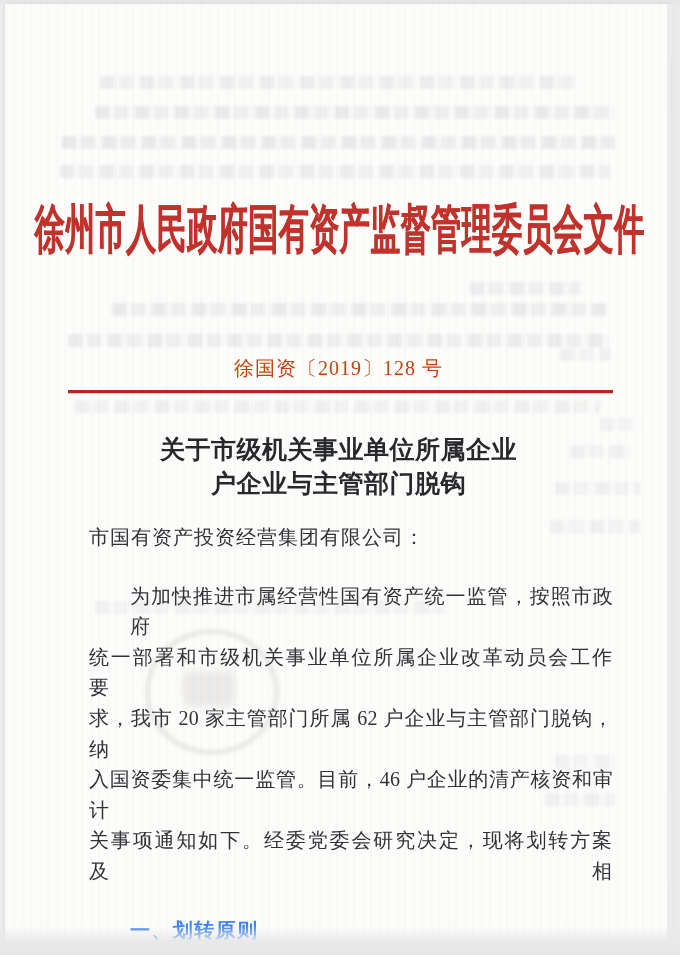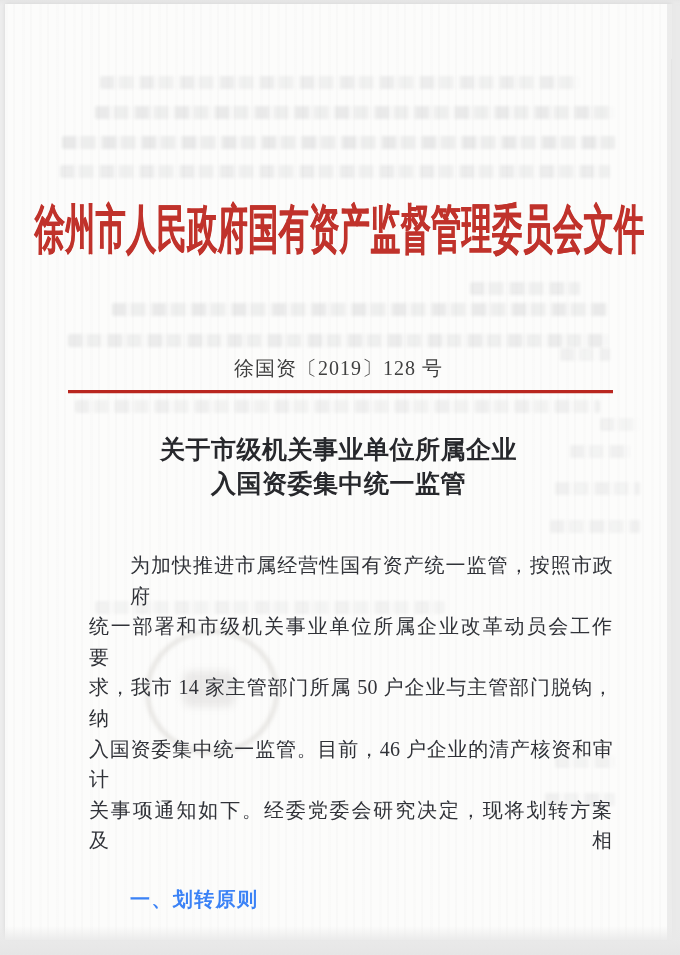"徐国资〔2019〕128 号" .doc-number { color: #404040 -> #c2410c }
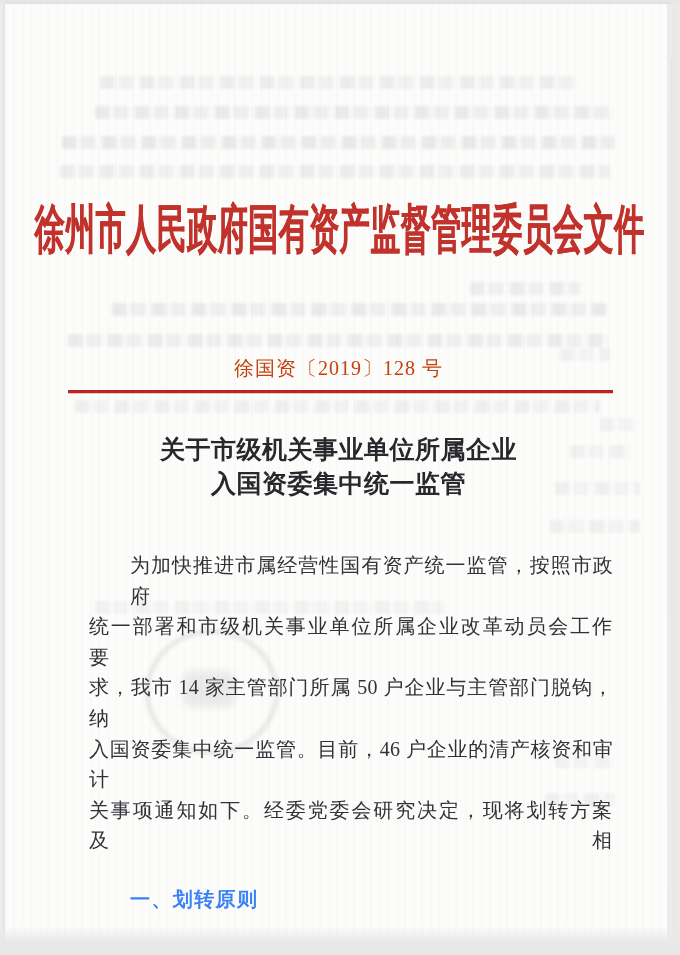"入国资委集中统一监管" div { text: 入国资委集中统一监管 -> 户企业与主管部门脱钩 }
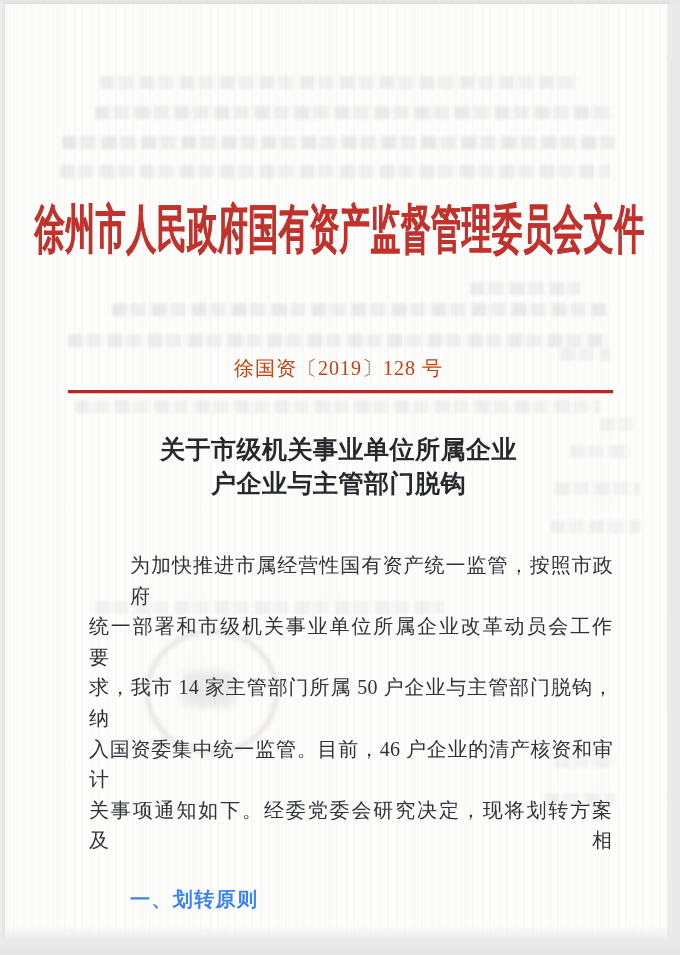"市国有资产投资经营集团有限公司：" div.bl { html: none -> <div>市国有资产投资经营集团有限公司：</div> }
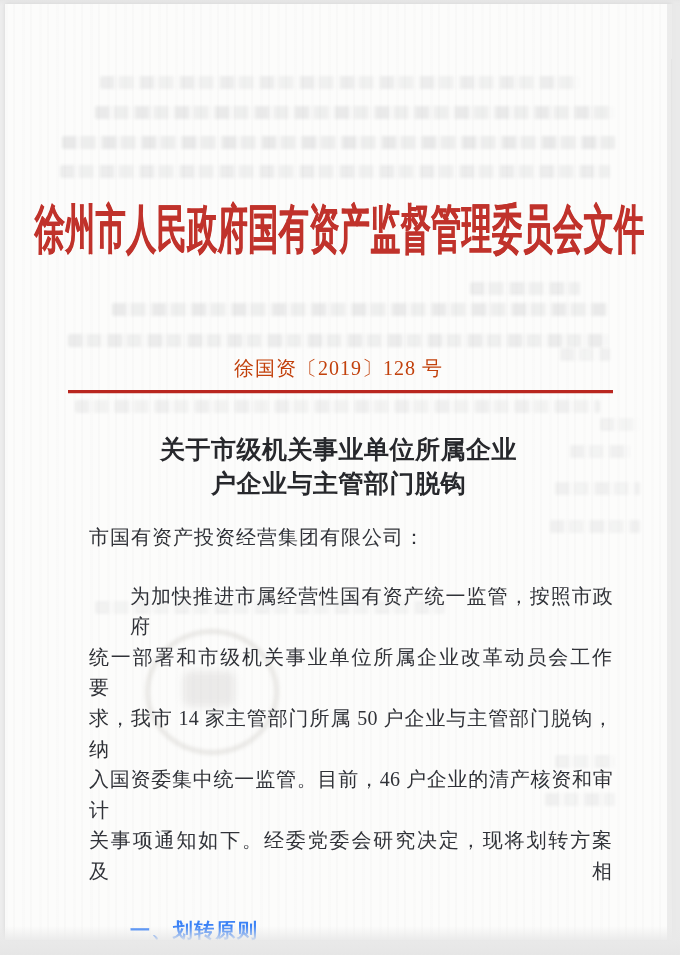"求，我市 14 家主管部门所属 50 户企业与主管部门脱钩，纳" div.bl { text: 14 家主管部门所属 50 -> 20 家主管部门所属 62 }
